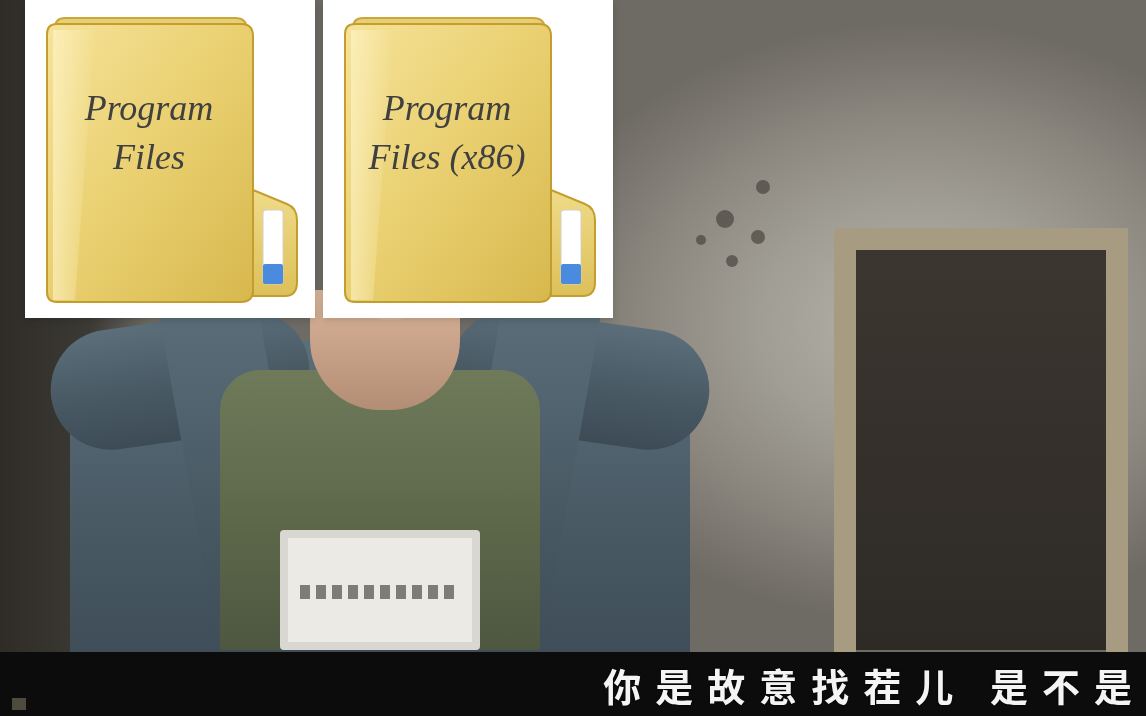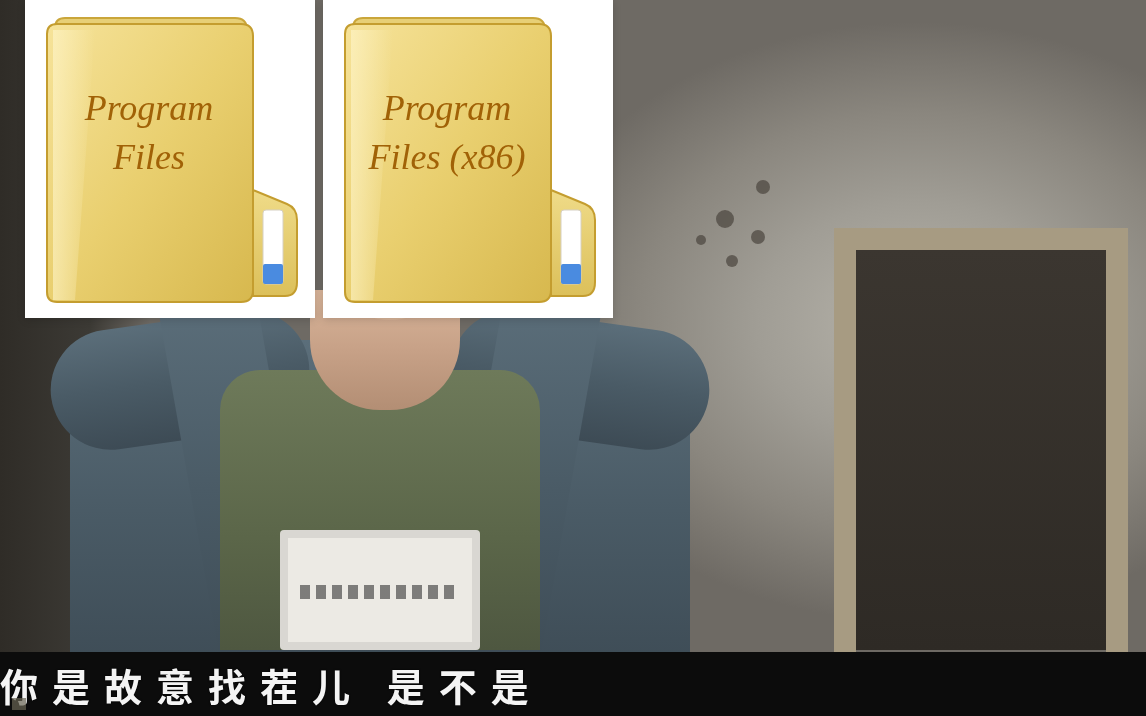"Program" .folder-label { color: #a16207 -> #404040 }
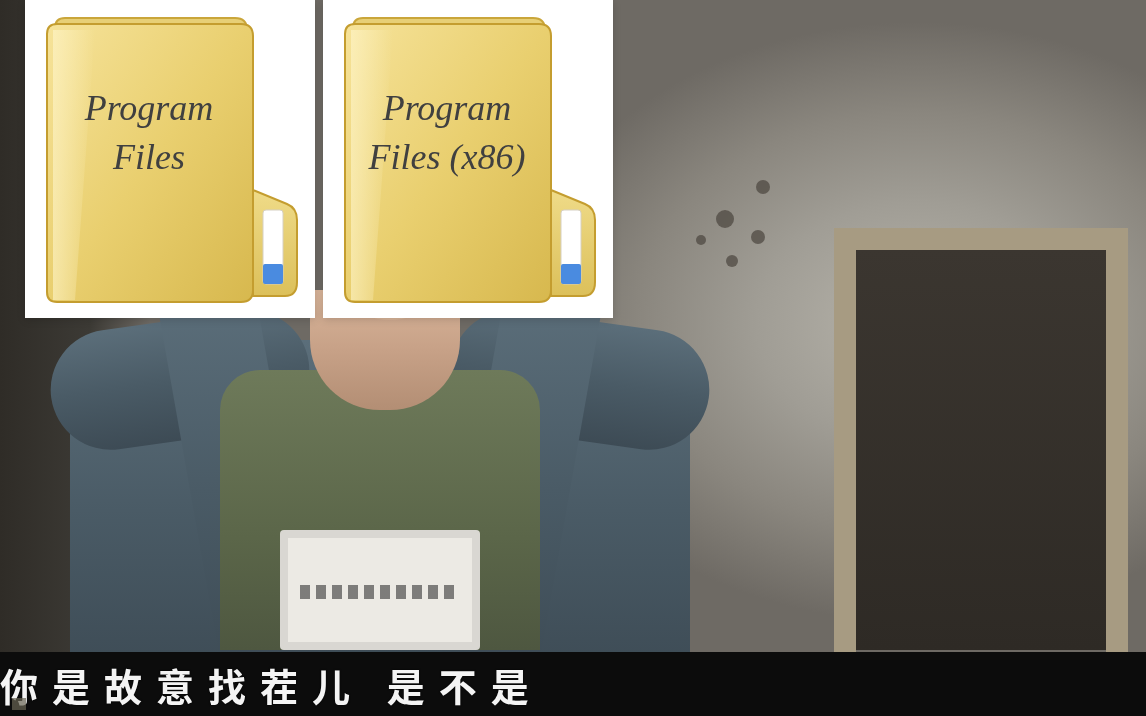"你是故意找茬儿 是不是" .subtitle-bar { justify-content: flex-start -> flex-end }
